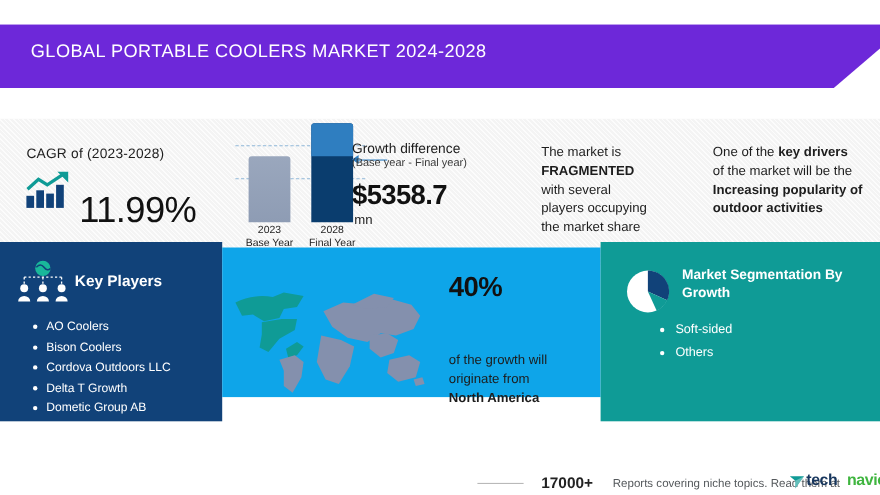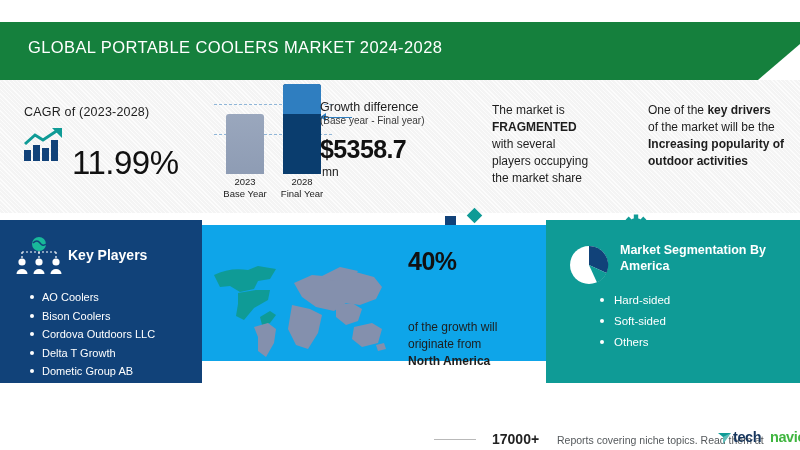"GLOBAL PORTABLE COOLERS MARKET 2024-2028" .header { background: #15803d -> #6d28d9 }
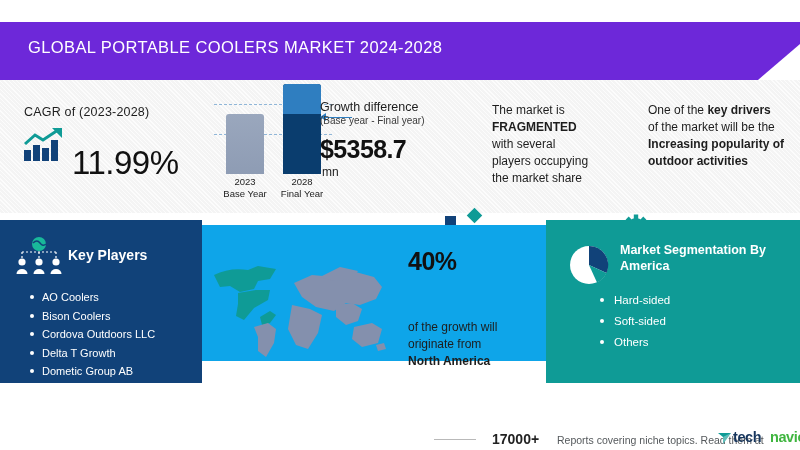"CAGR of (2023-2028)" .hatch { margin-top: none -> 28px }
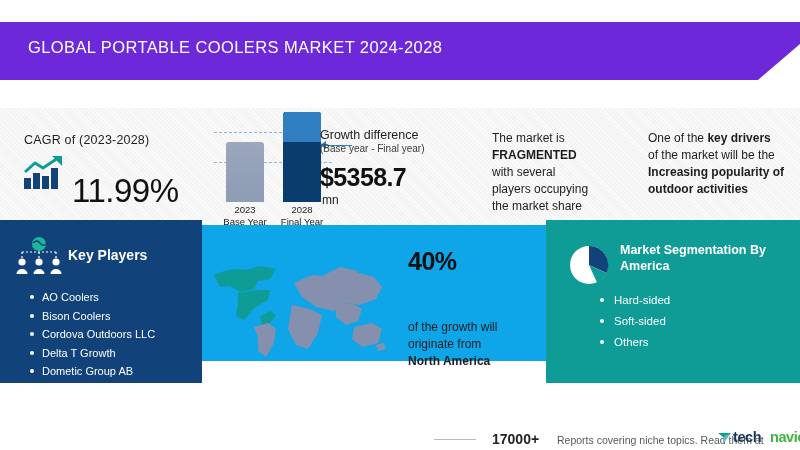"Market Segmentation By America" div.seg-title { text: America -> Growth }
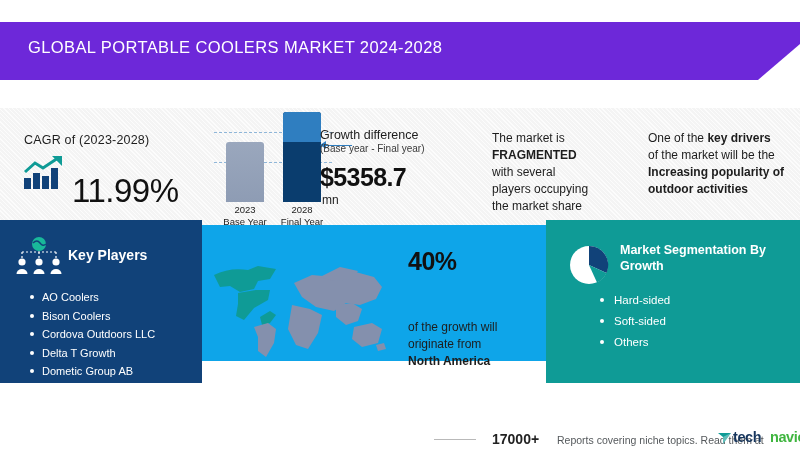"Hard-sided" li { html: <li>Hard-sided</li> -> none }
